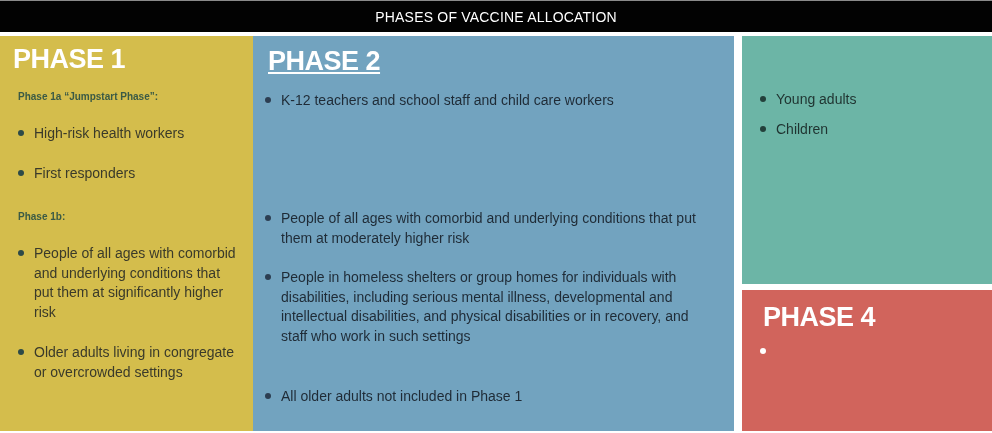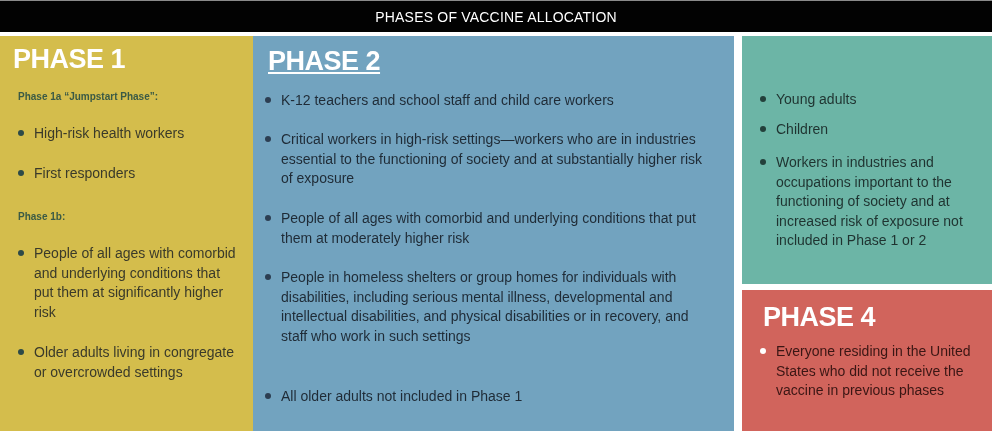"Critical workers in high-risk" div.item { html: <div> <span></span> <span>Critical workers in high-risk settings—workers who are in industries essential to the functioning of society and at substantially higher risk of exposure</span> </div> -> none }
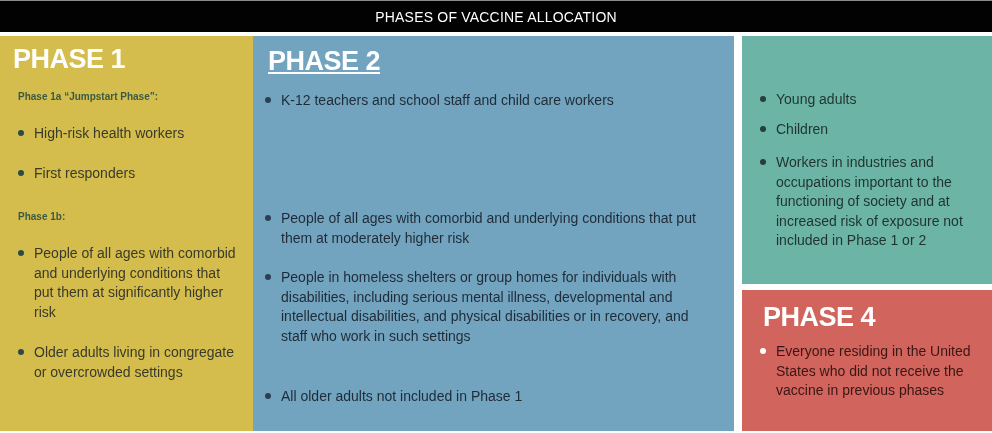"Workers in industries and occupations" div.item { html: <div> <span></span> <span>Workers in industries and occupations important to the functioning of society and at increased risk of exposure not included in Phase 1 or 2</span> </div> -> none }
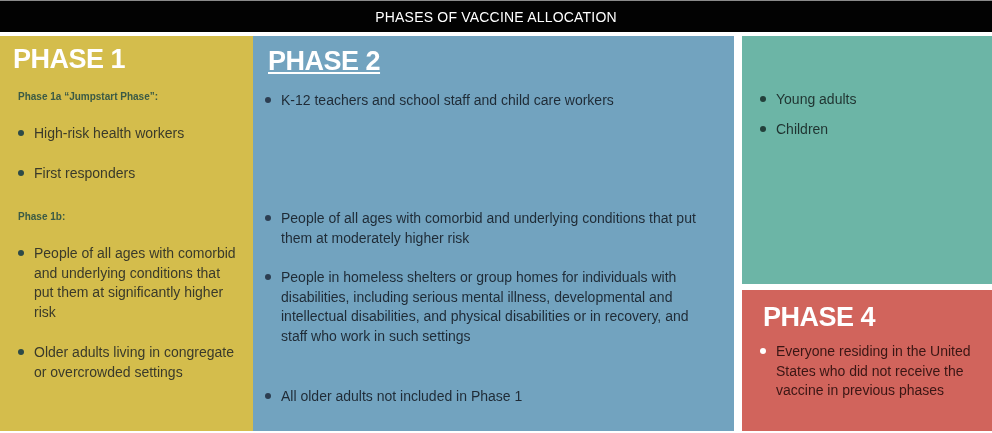"Everyone residing in the United" span { html: <span>Everyone residing in the United States who did not receive the vaccine in previous phases</span> -> none }
